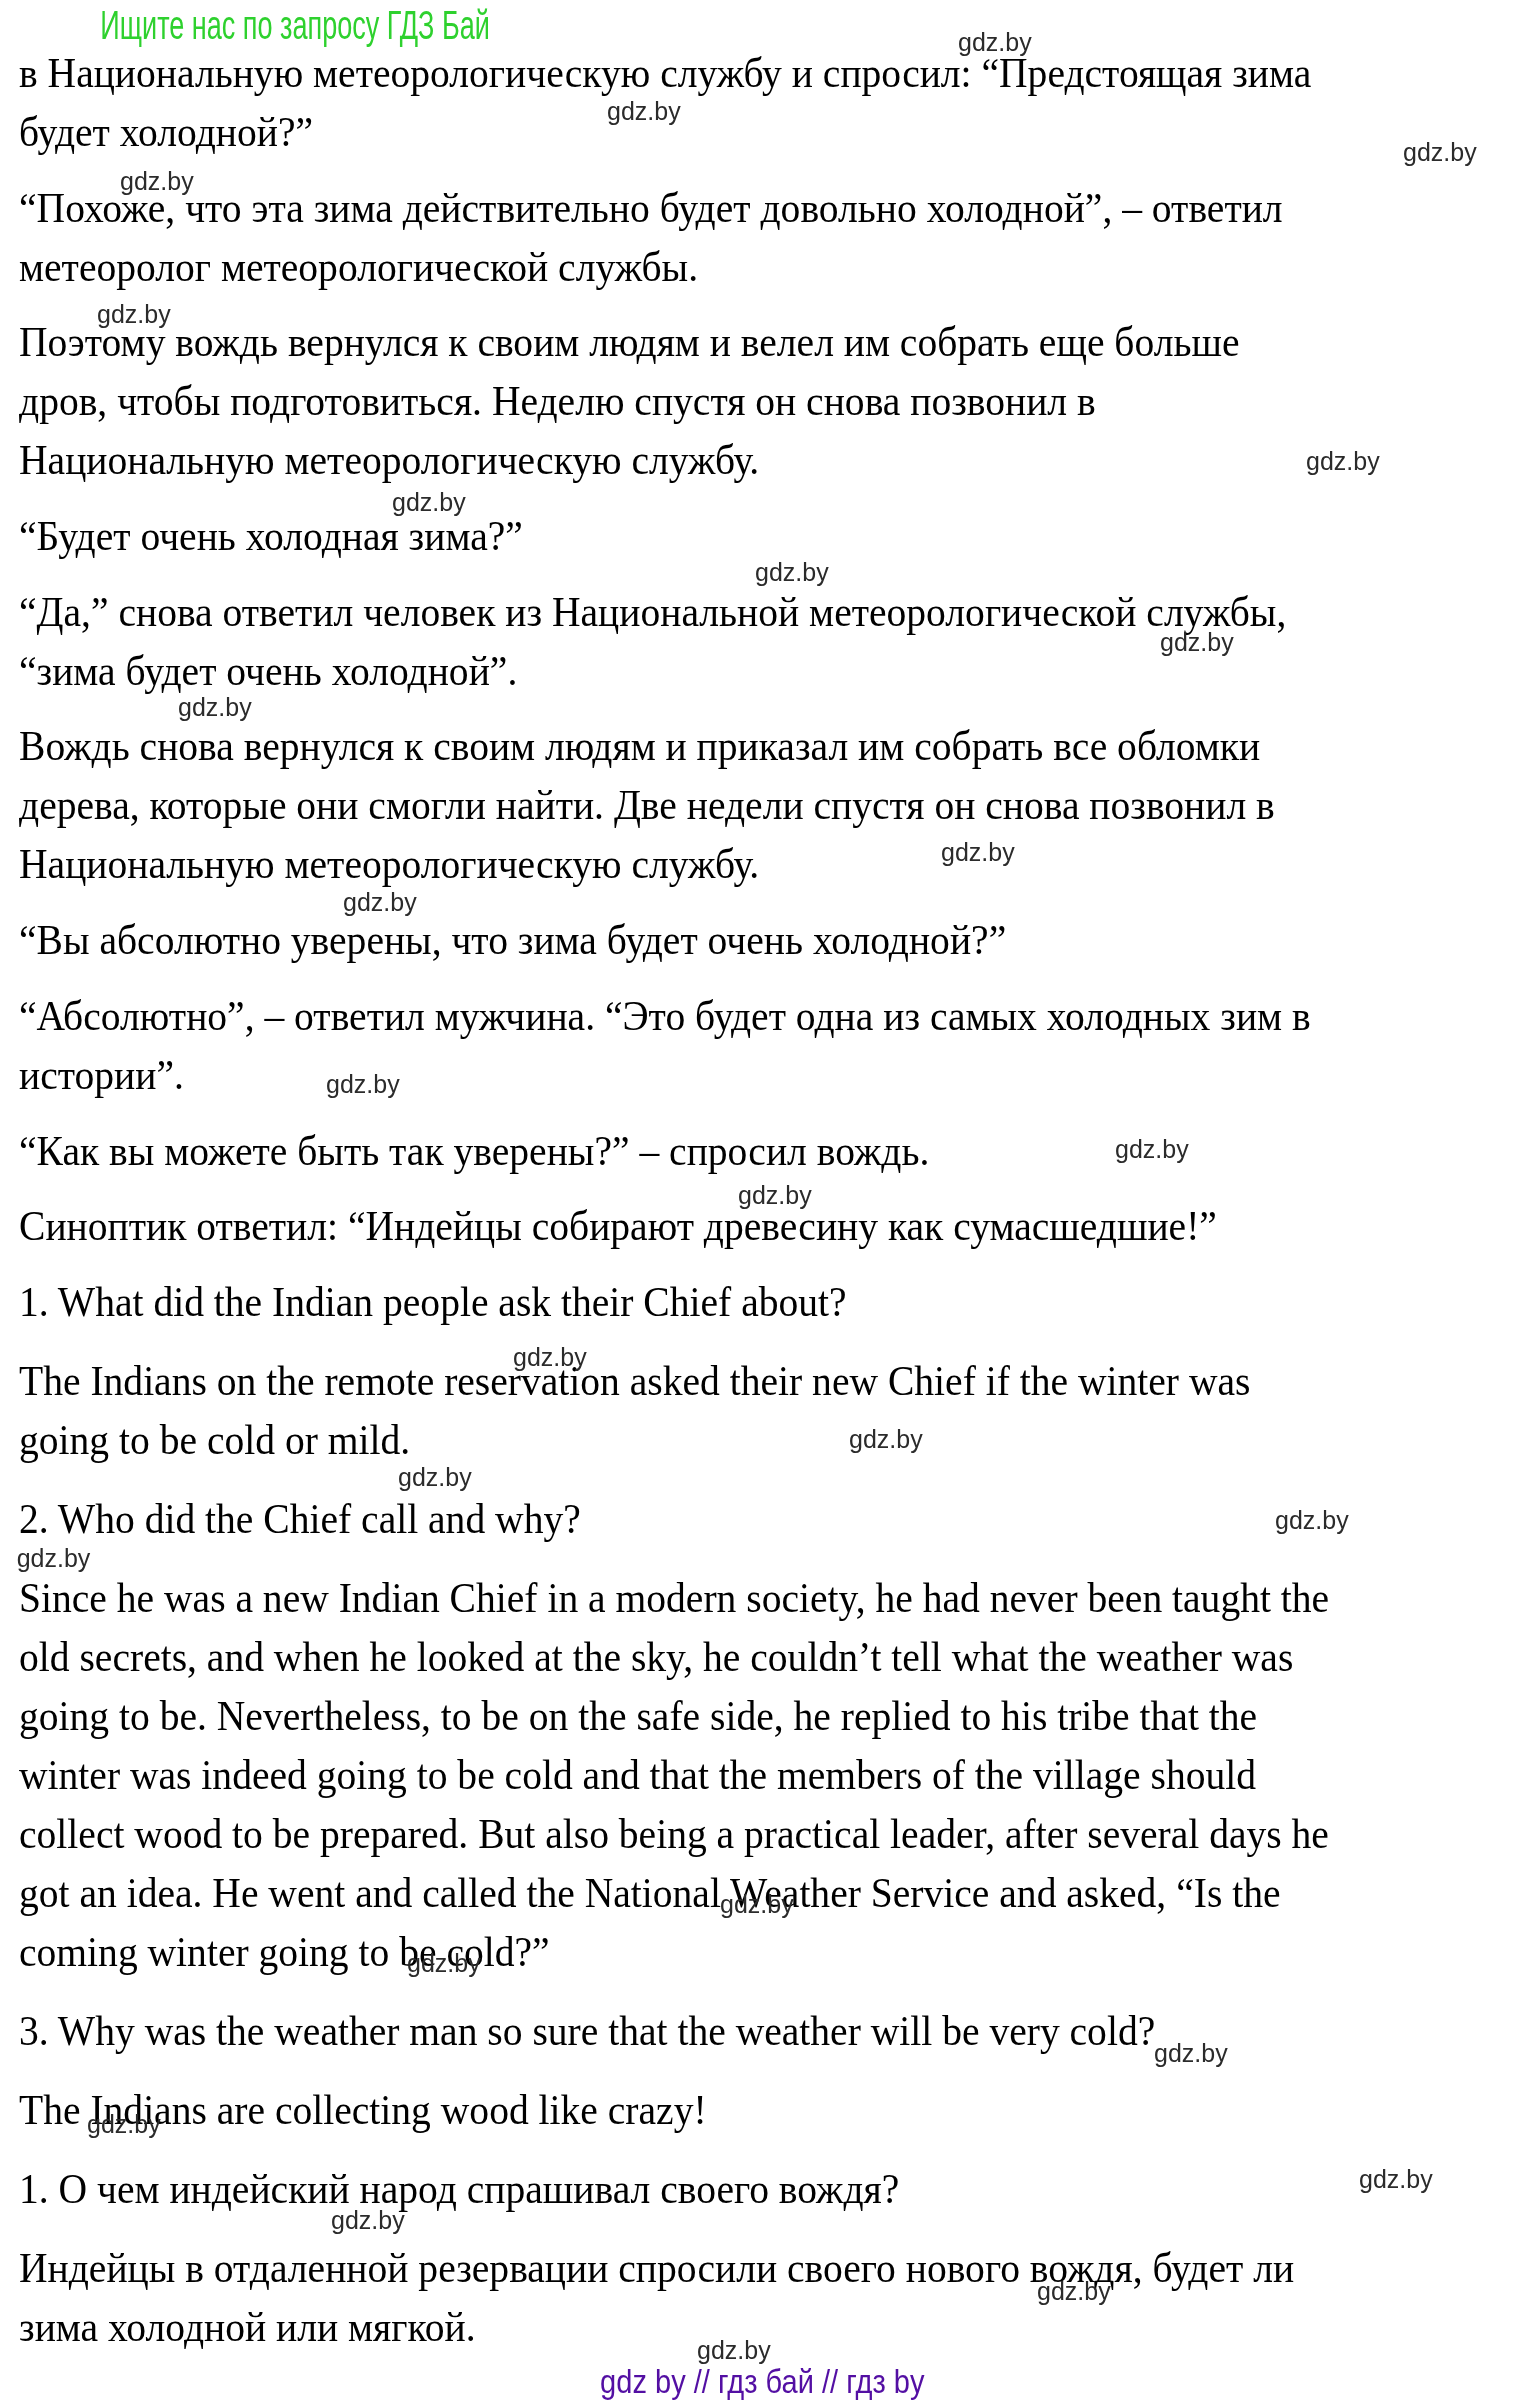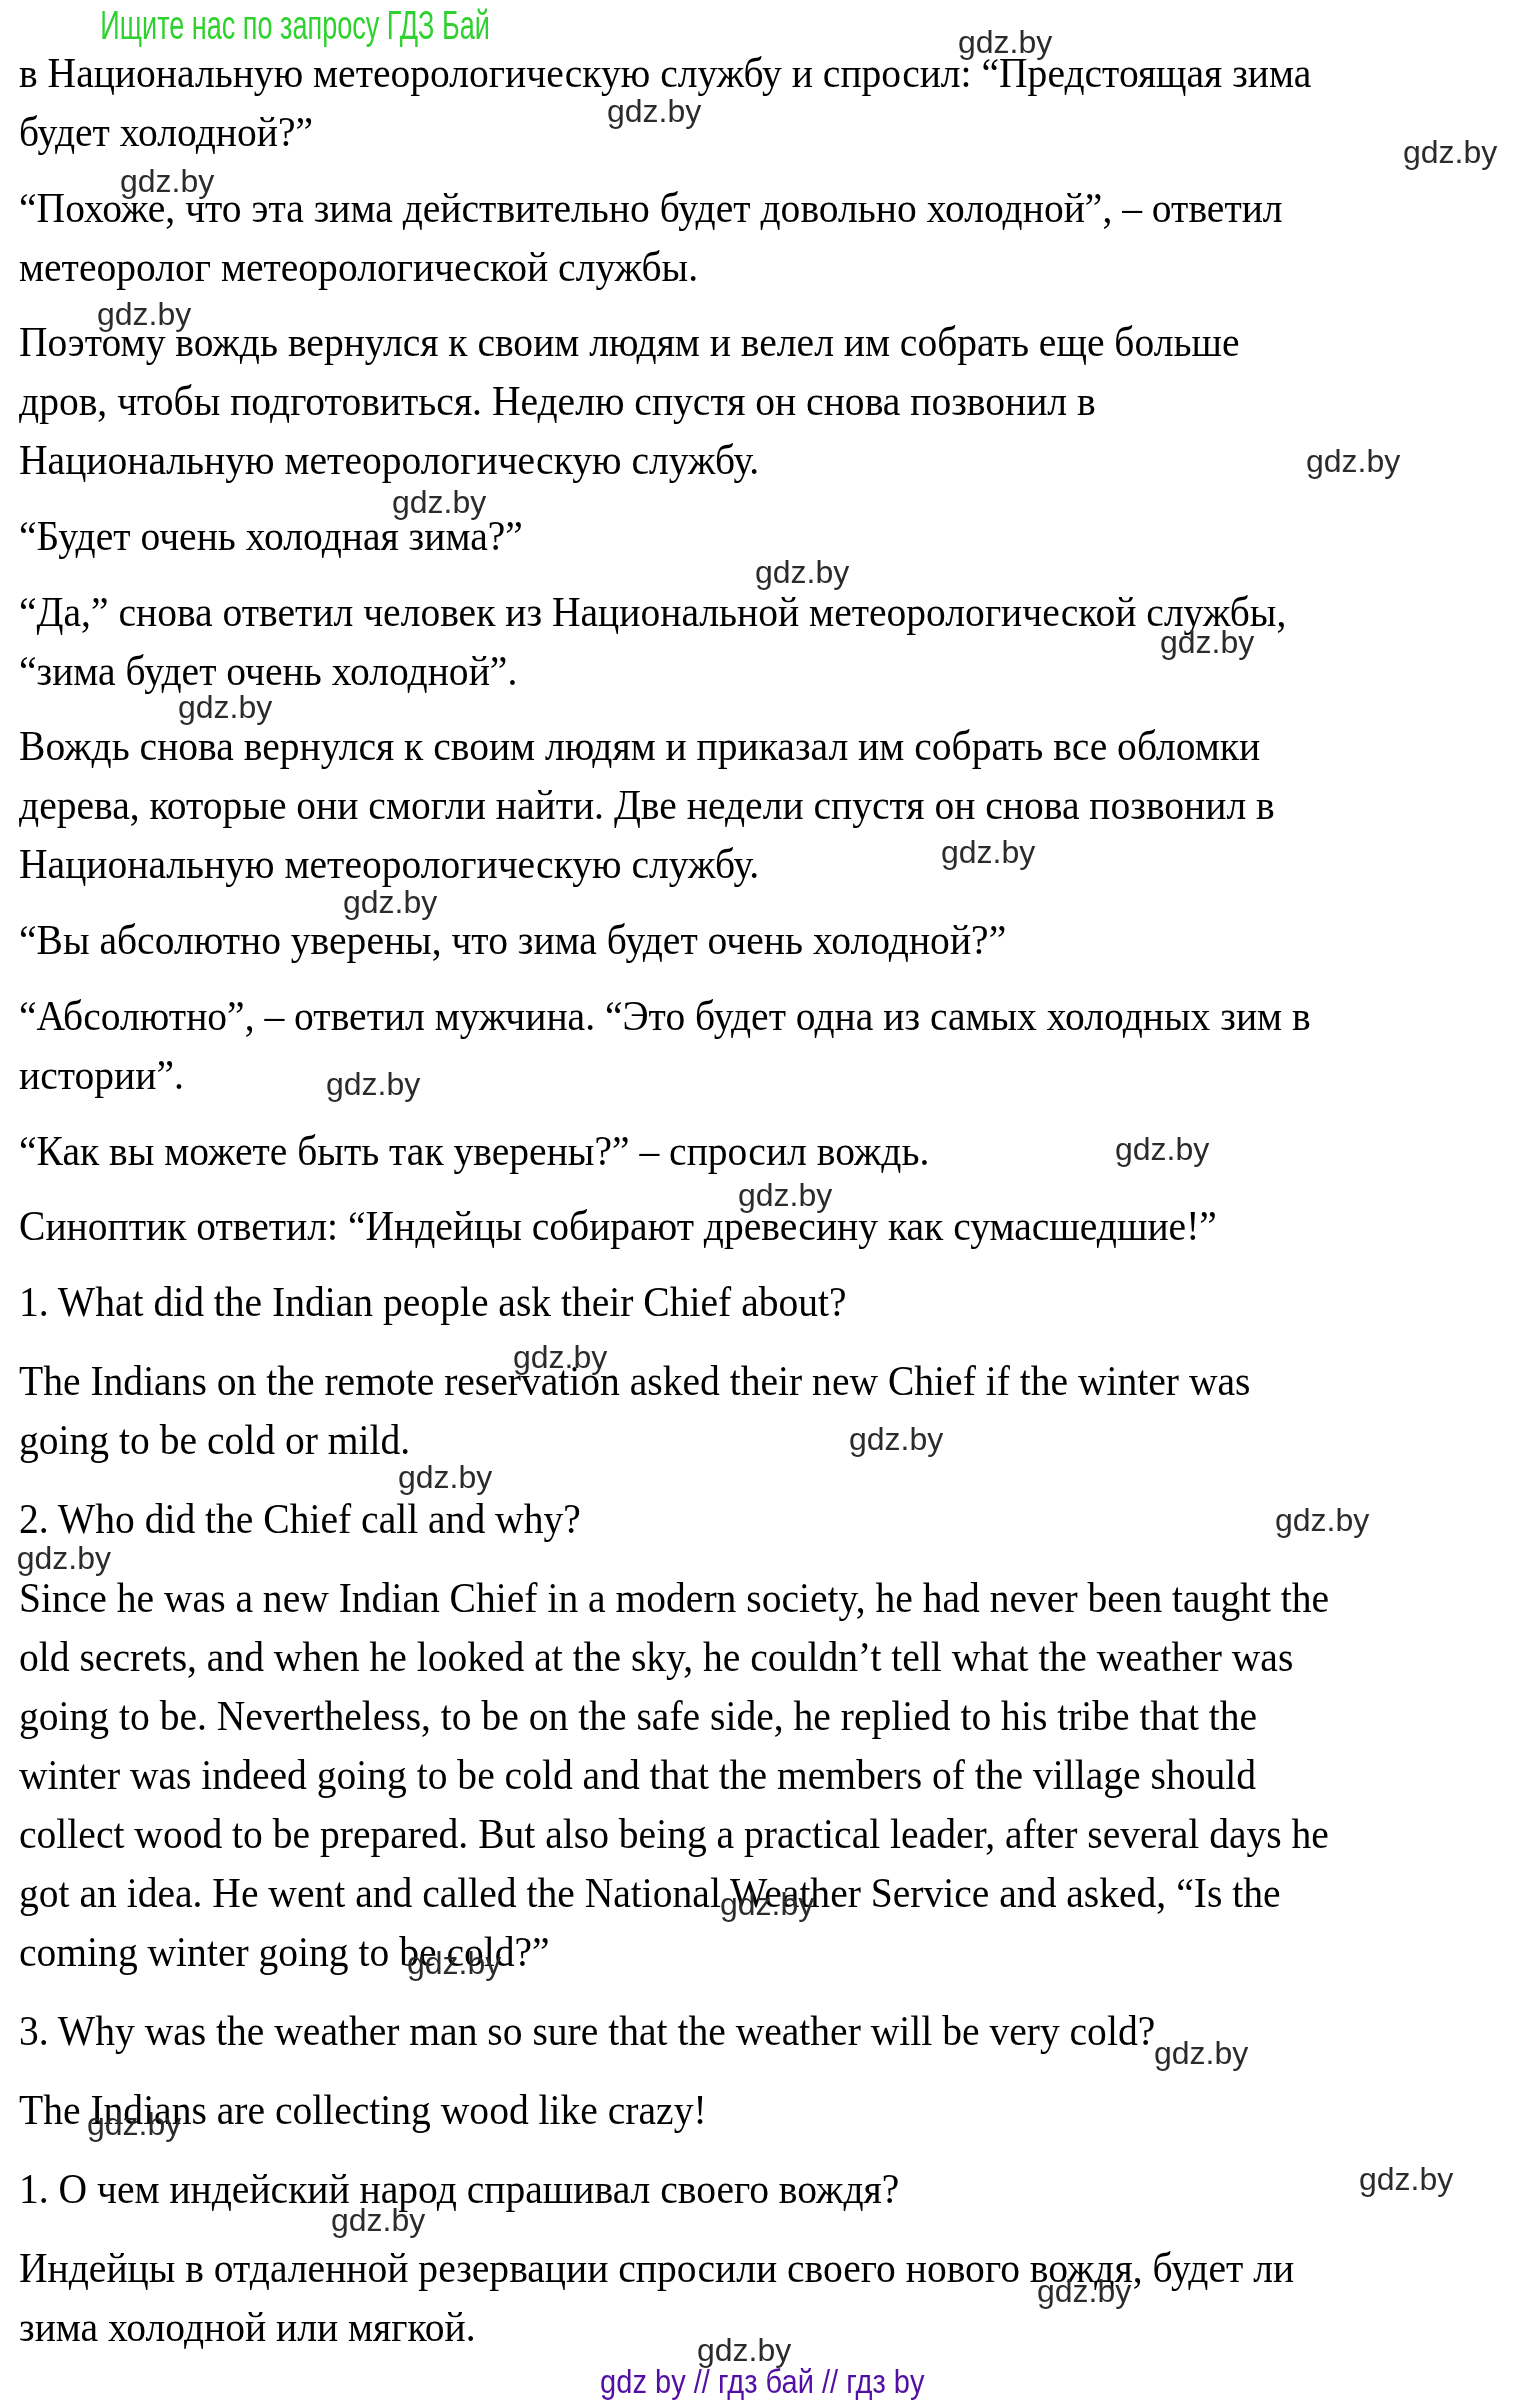"gdz.by" .wm { font-size: 32px -> 25px }
